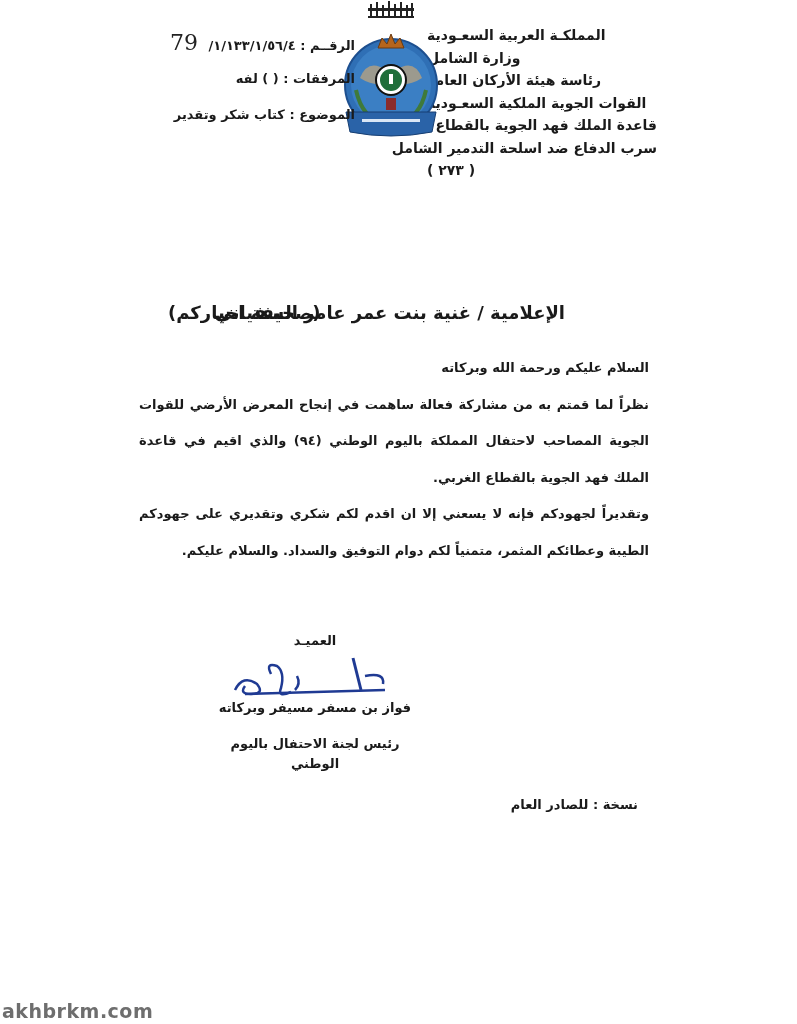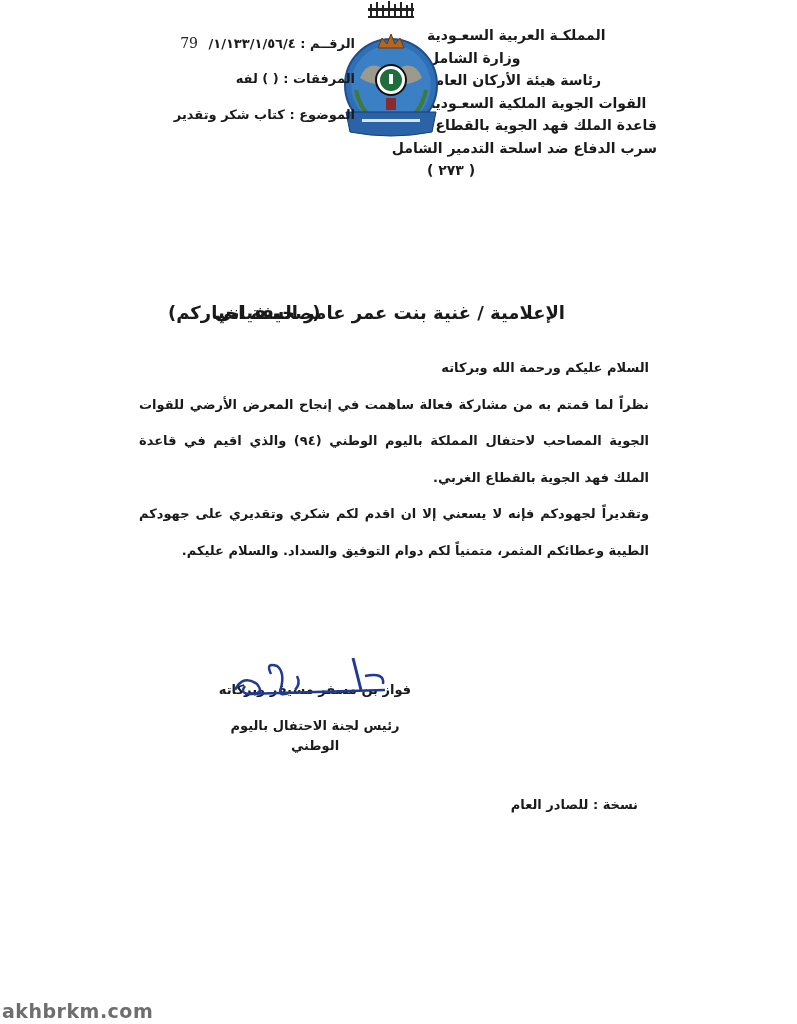"79" .ref-num { font-size: 14px -> 22px }
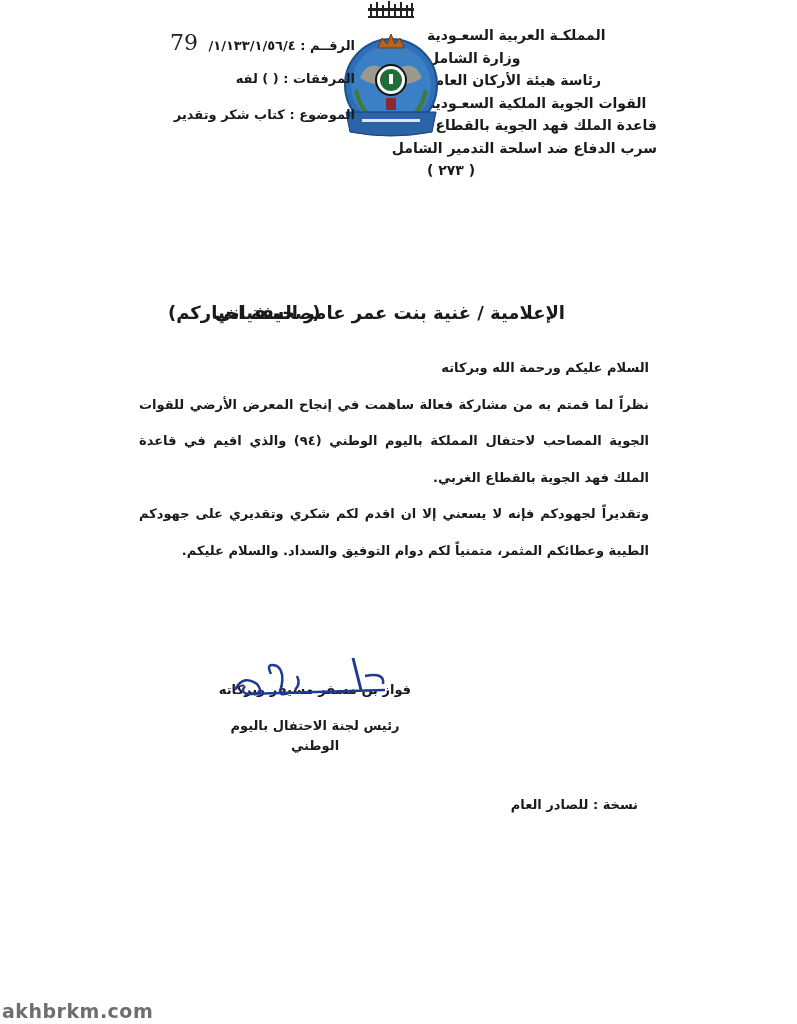"العميـد" div.title { html: none -> <div>العميـد</div> }
